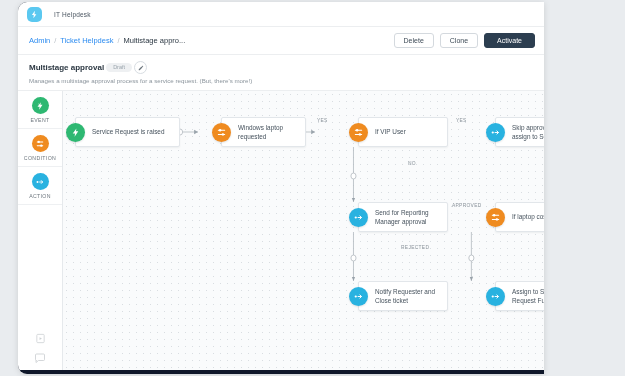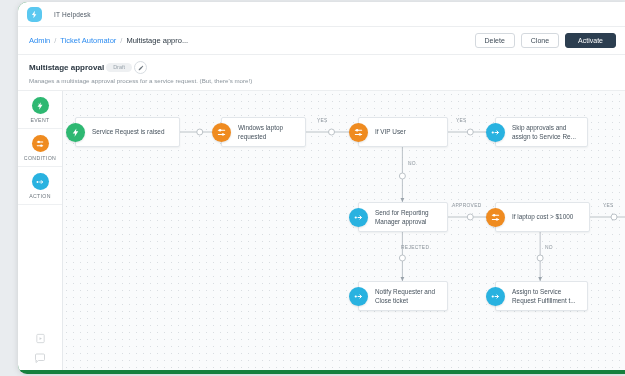"Admin" .window { background: #15803d -> #0f172a; width: 607px -> 526px }
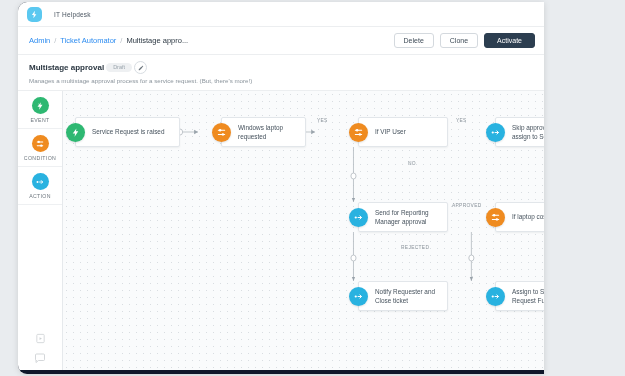"Ticket Automator" span.crumb-link { text: Automator -> Helpdesk }
